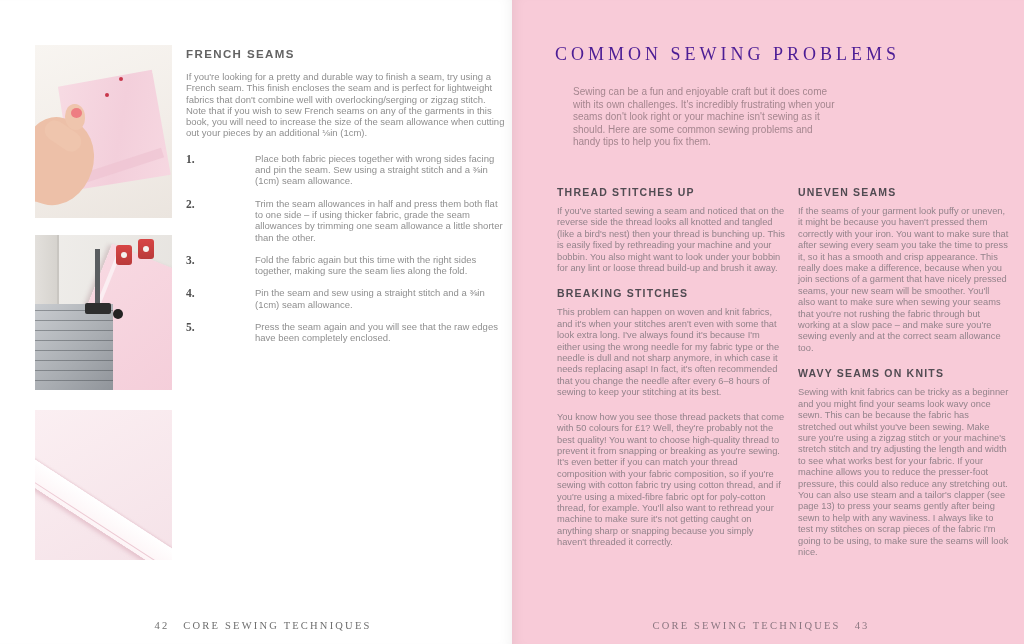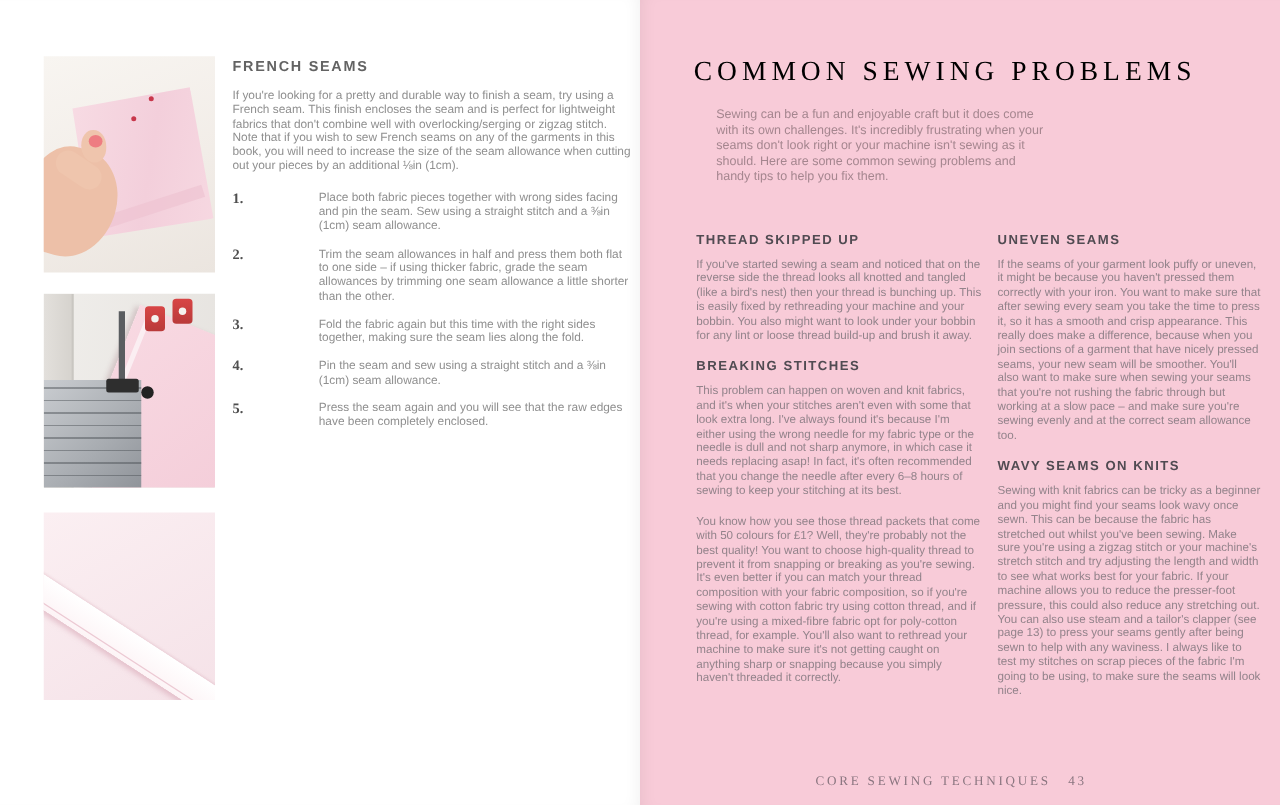"COMMON SEWING PROBLEMS" .chapter-title { color: #000000 -> #4c1d95; font-size: 22px -> 18px }
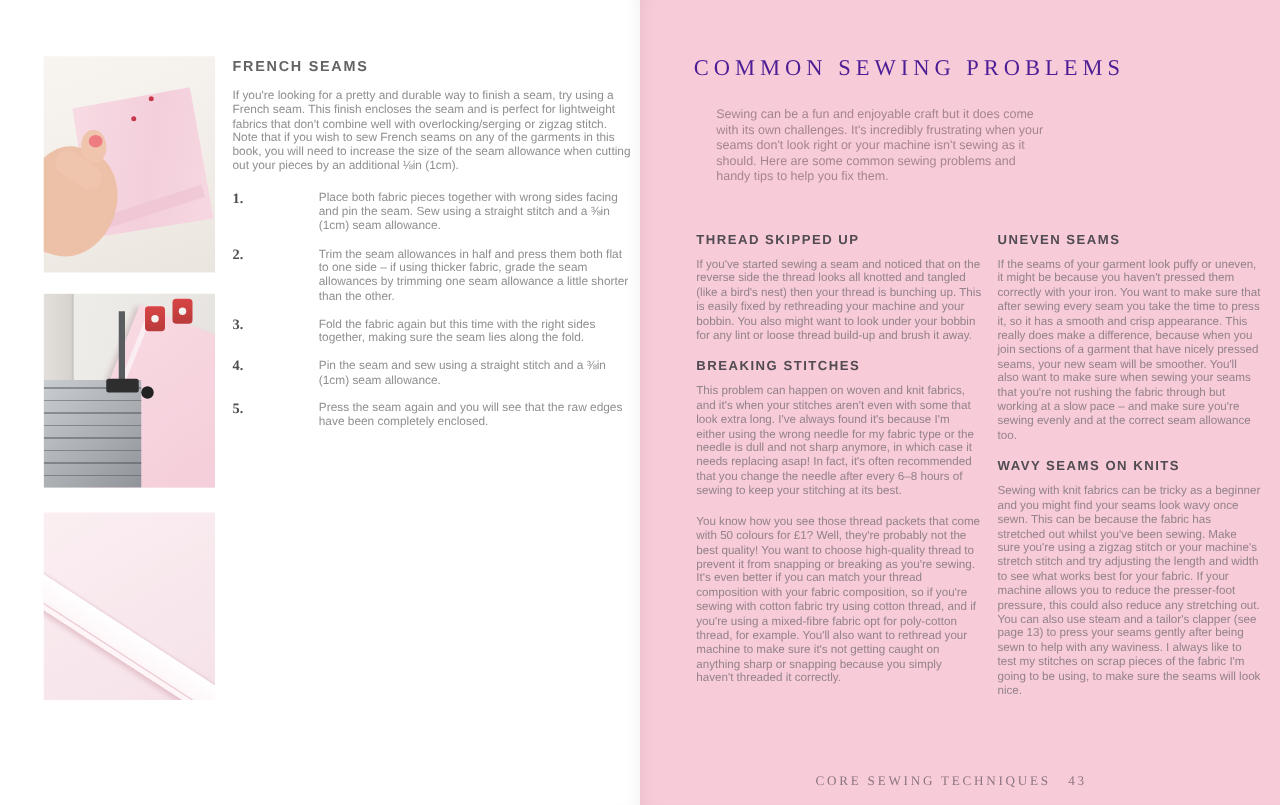"THREAD SKIPPED UP" h3.pink-heading { text: SKIPPED -> STITCHES }
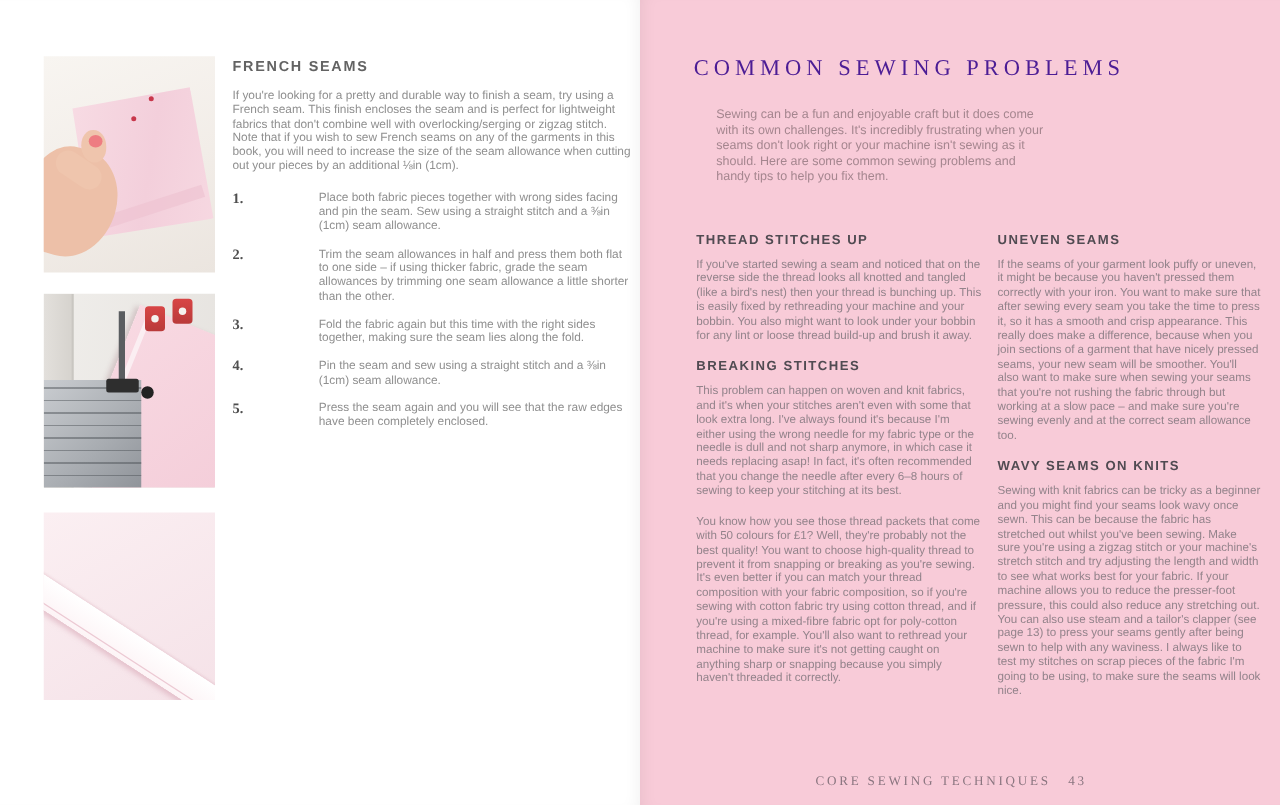"42 CORE SEWING TECHNIQUES" div.footer { html: none -> <div> <span>42</span><span>CORE SEWING TECHNIQUES</span> </div> }
